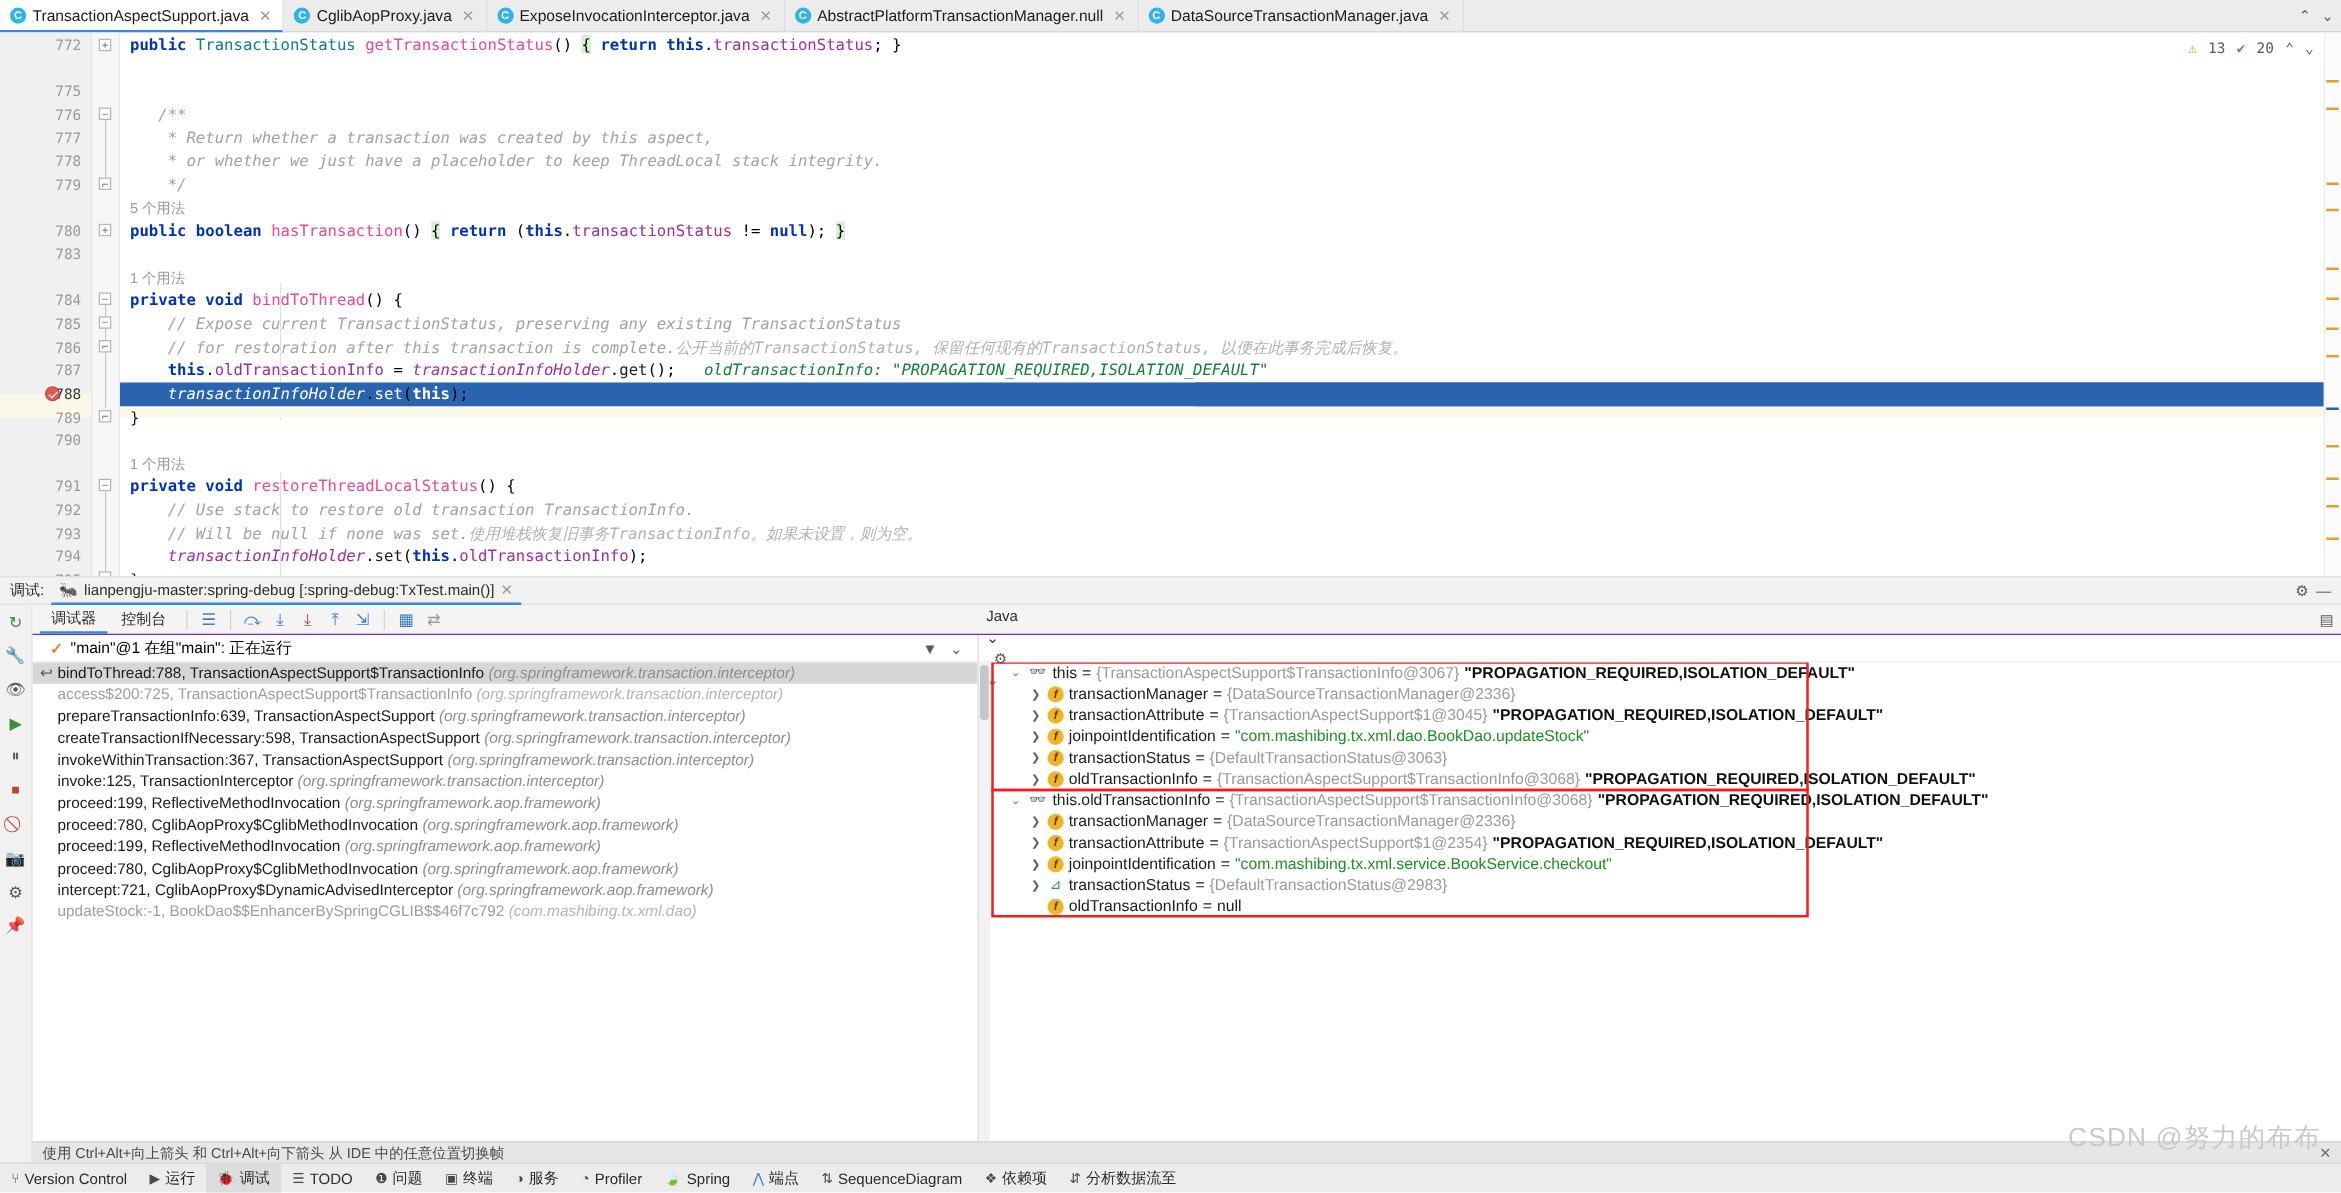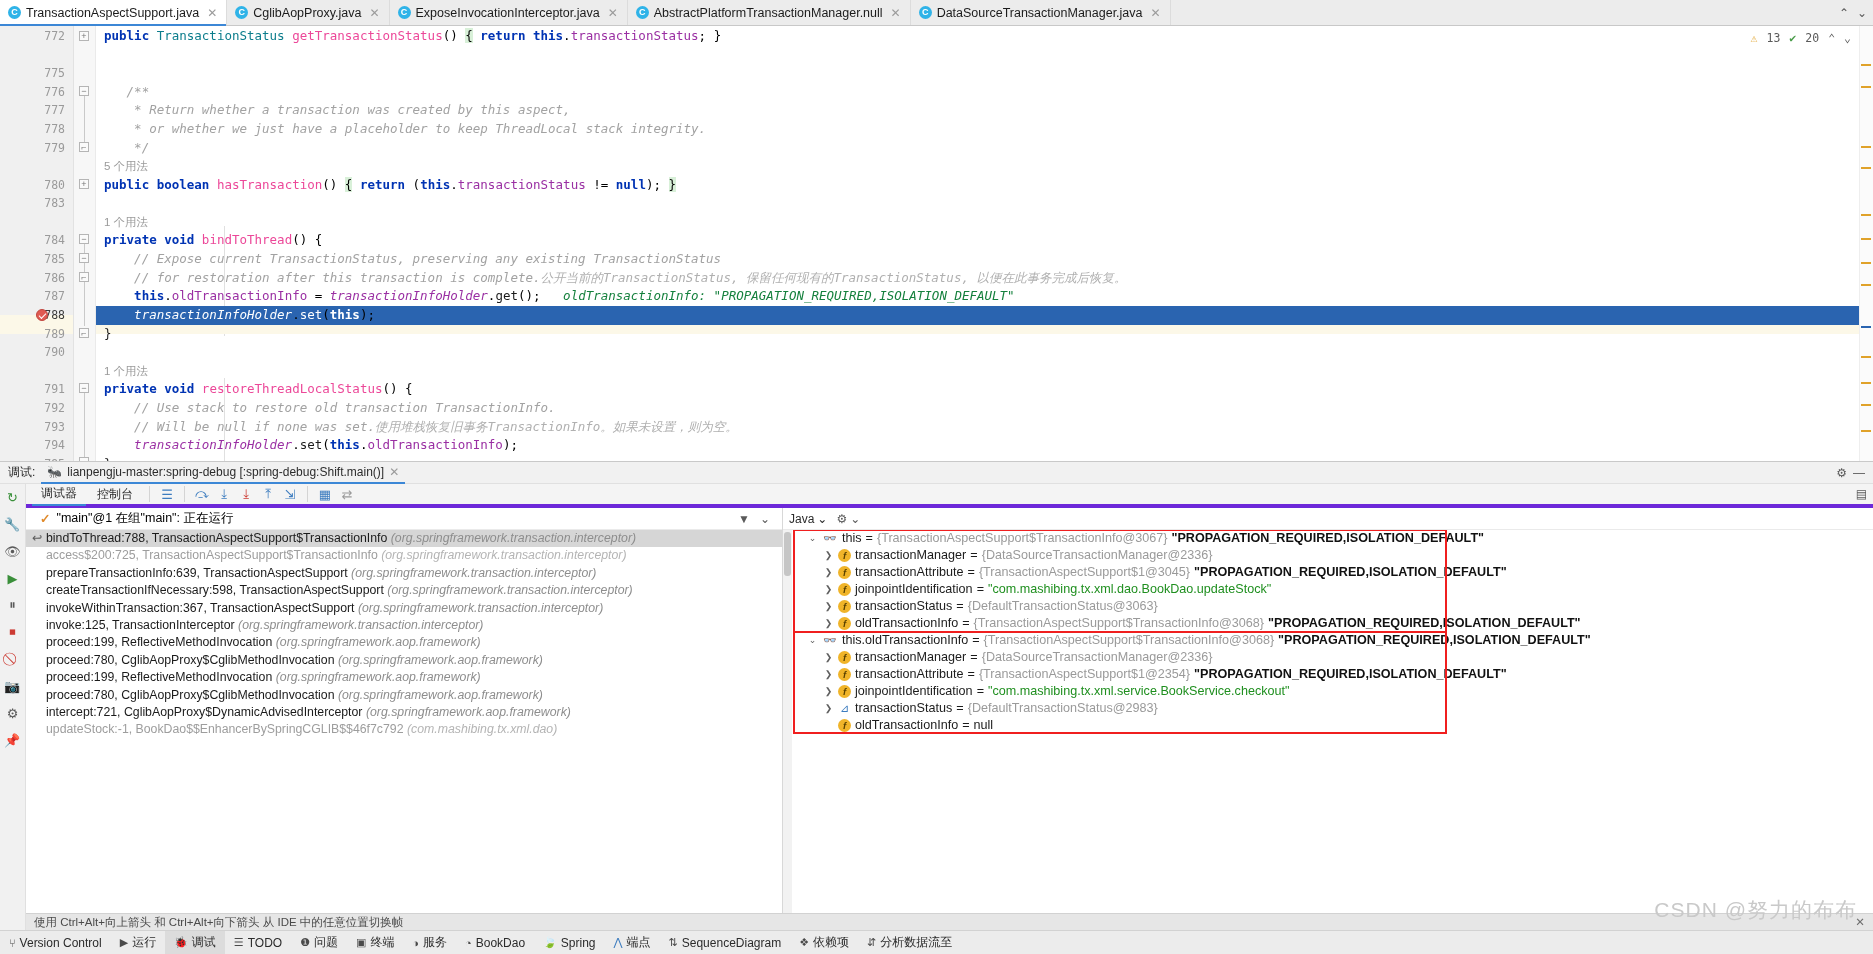"lianpengju-master:spring-debug" span { text: :spring-debug:Shift.main -> :spring-debug:TxTest.main }
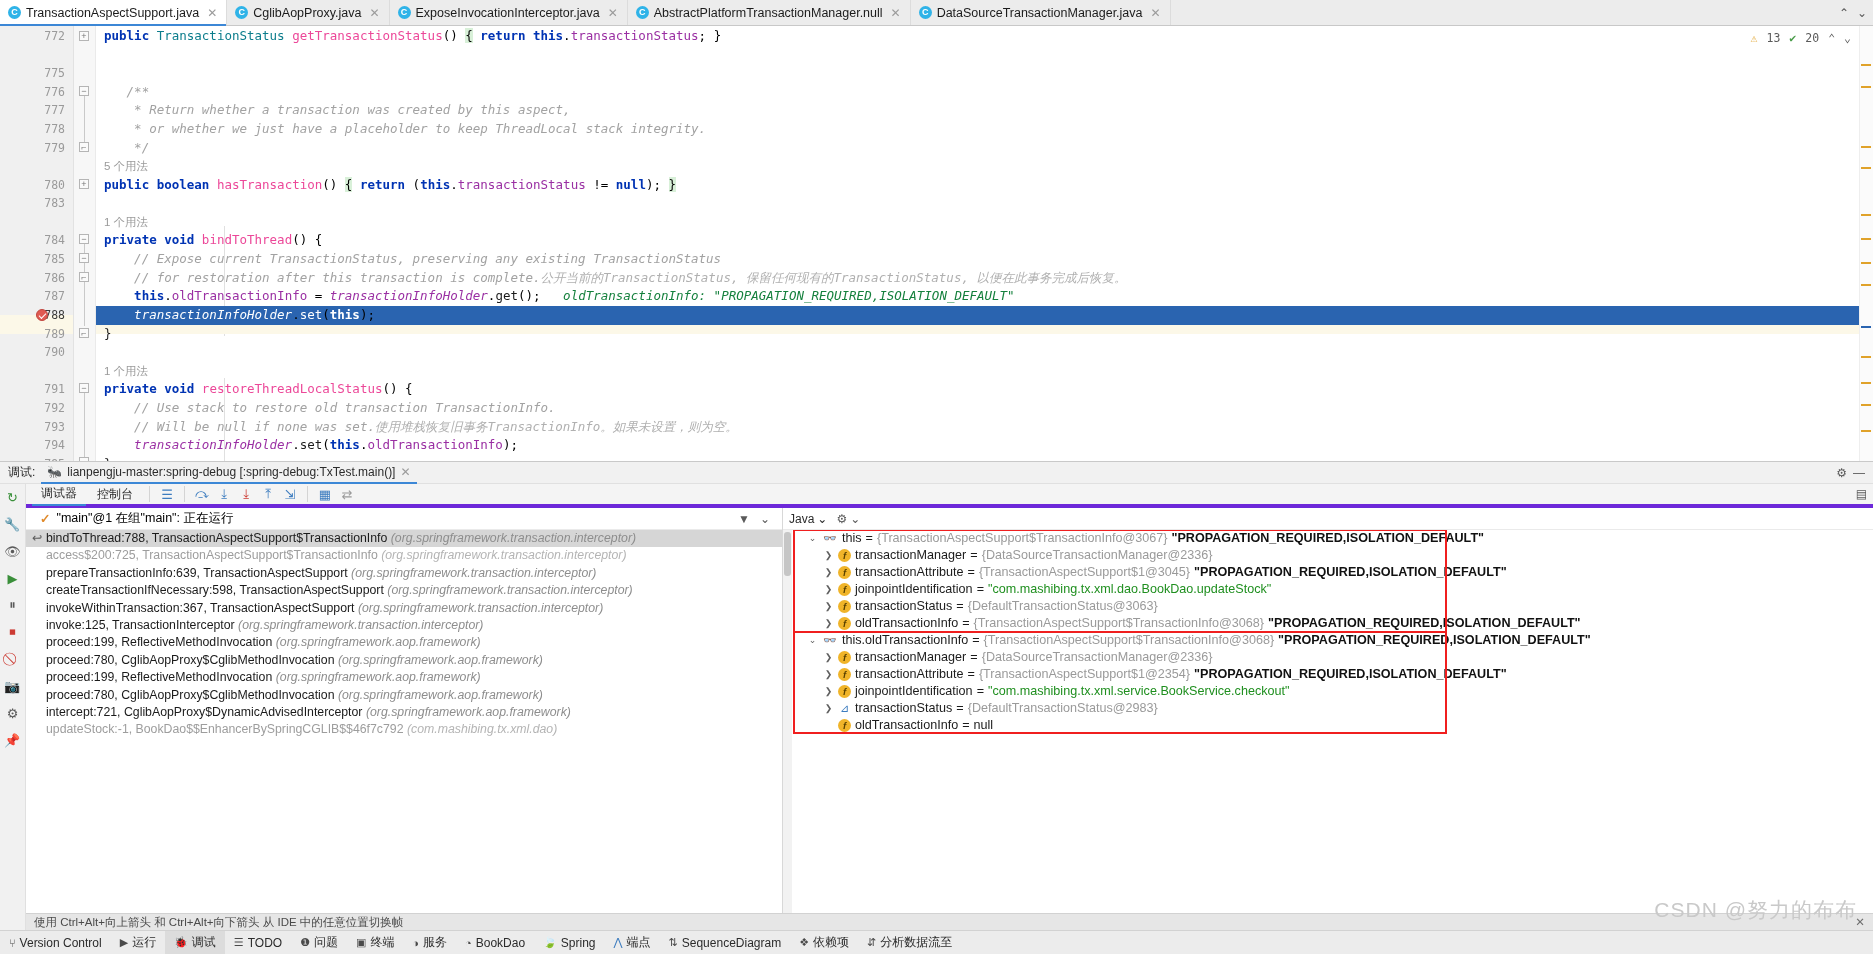"调试器" .dbg-toolbar { border-bottom: 4px solid #6d28d9 -> 1px solid #6d28d9 }
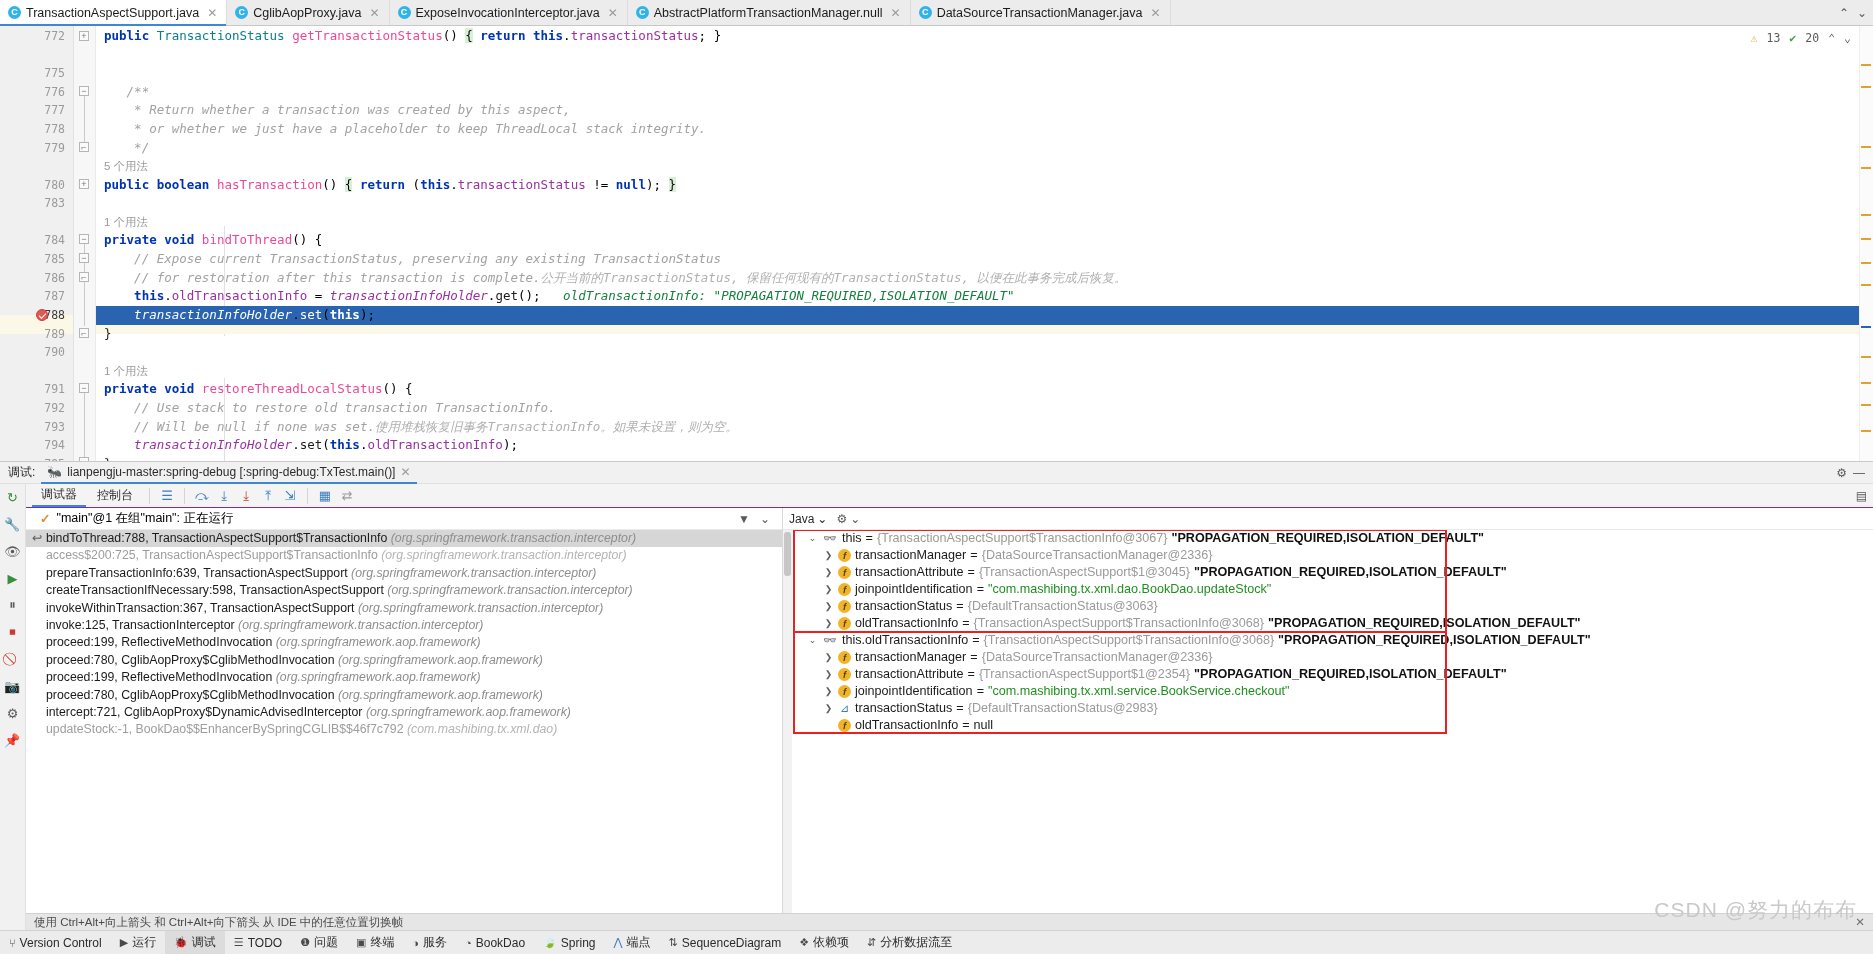"Java" .lang-sel { flex-direction: none -> column }
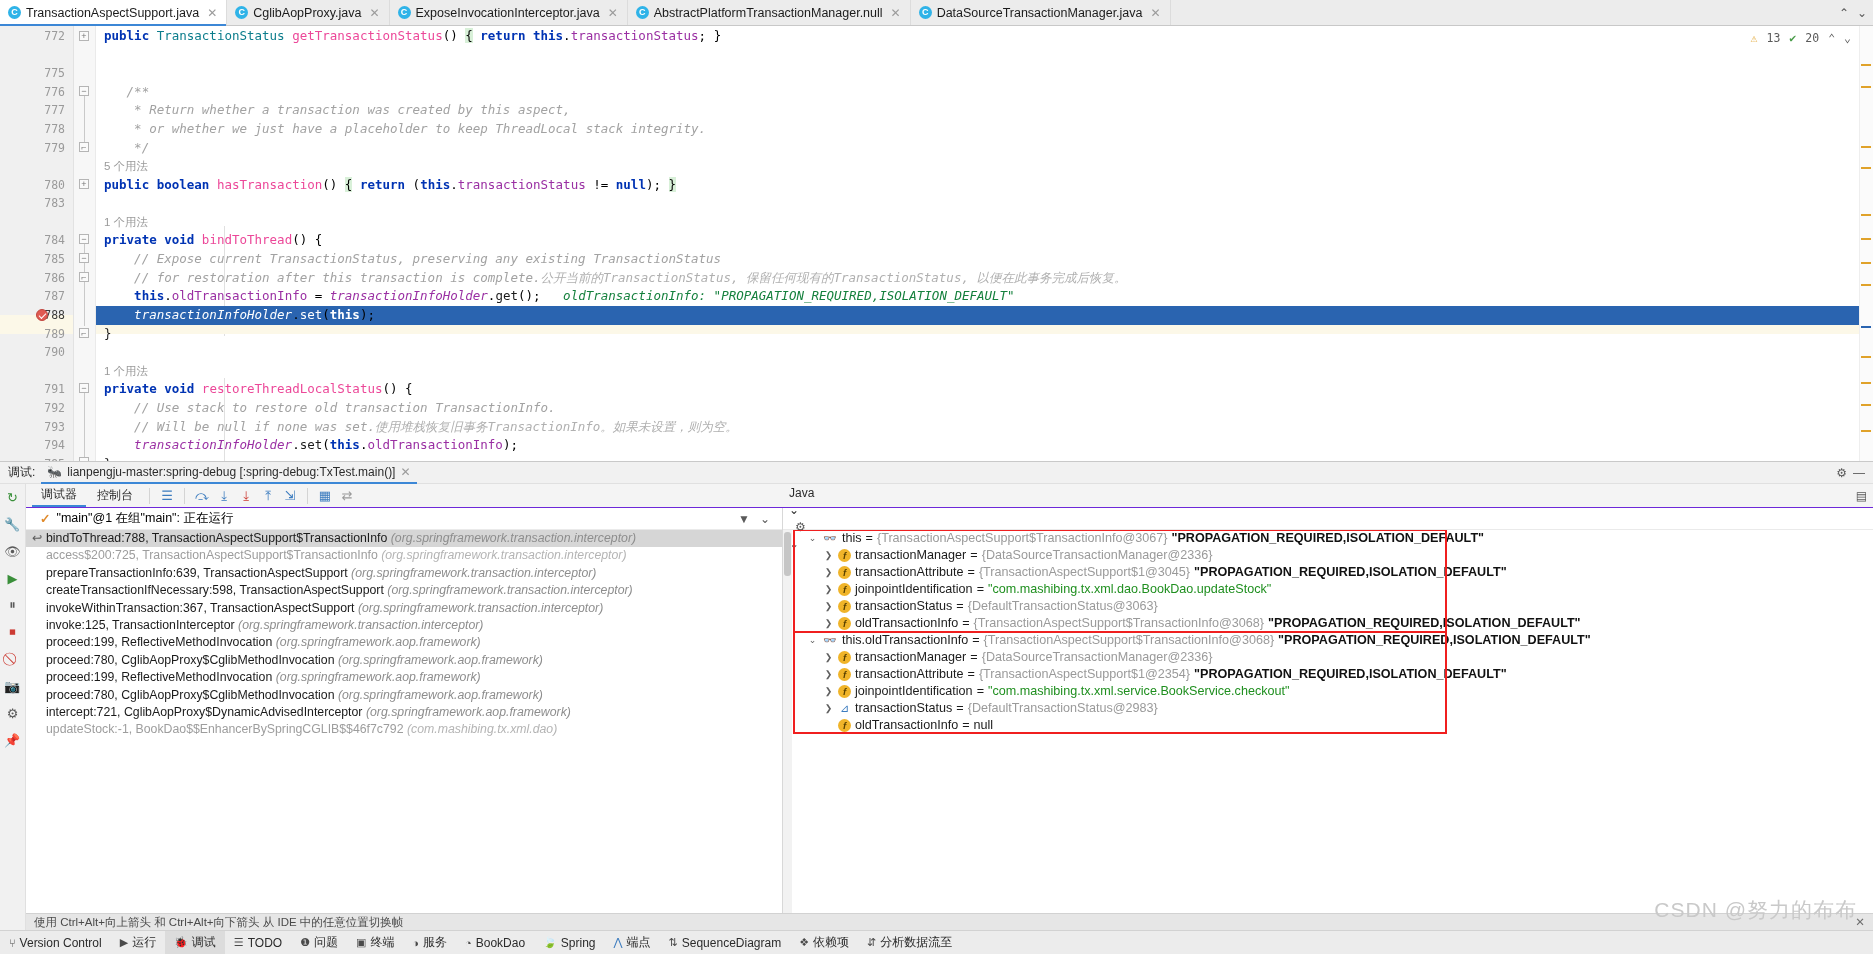"BookDao" span { text: BookDao -> Profiler }
